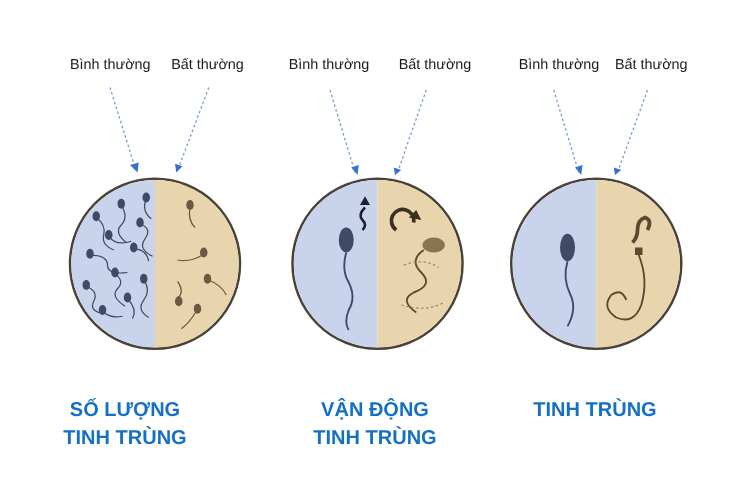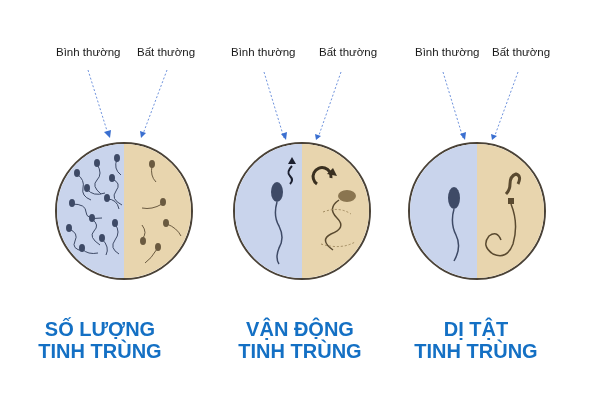"SỐ LƯỢNG" .title { font-size: 20px -> 16px }
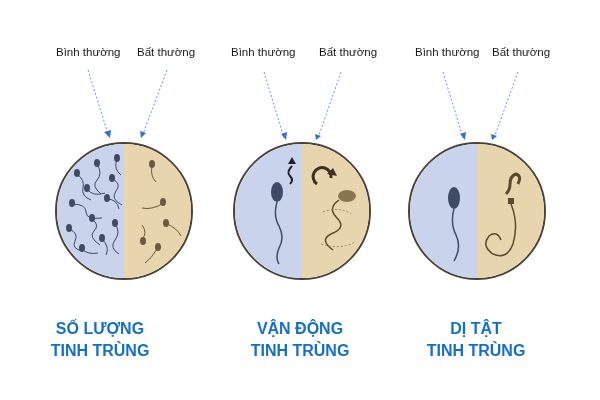"DỊ TẬT" div { html: <div>DỊ TẬT</div> -> none }
